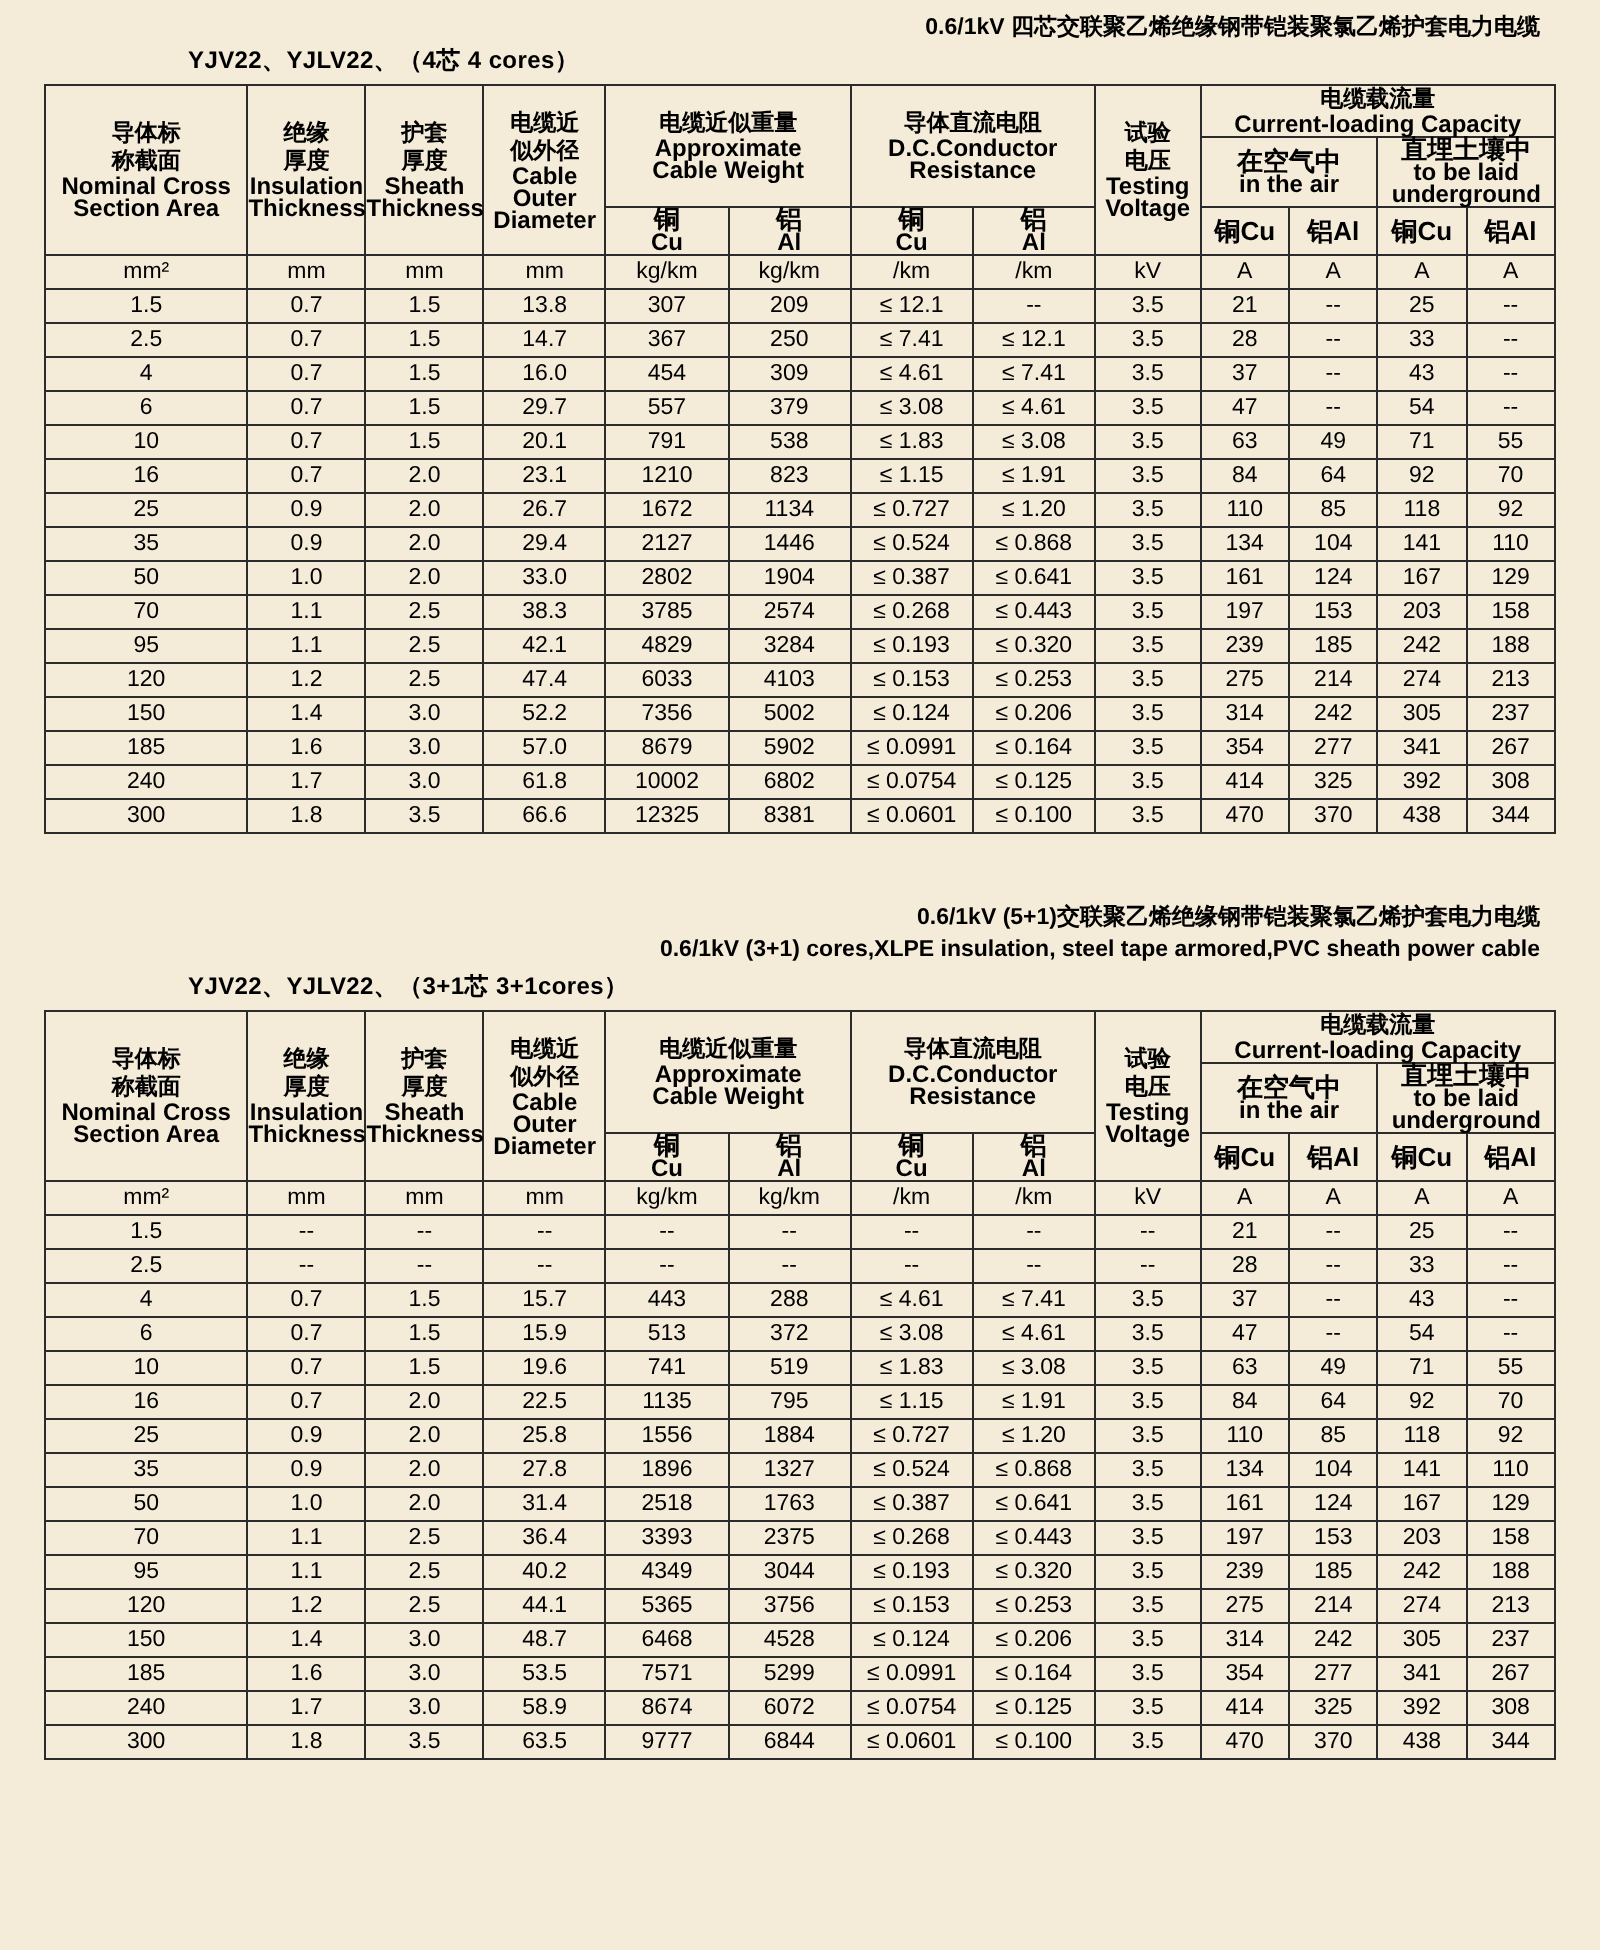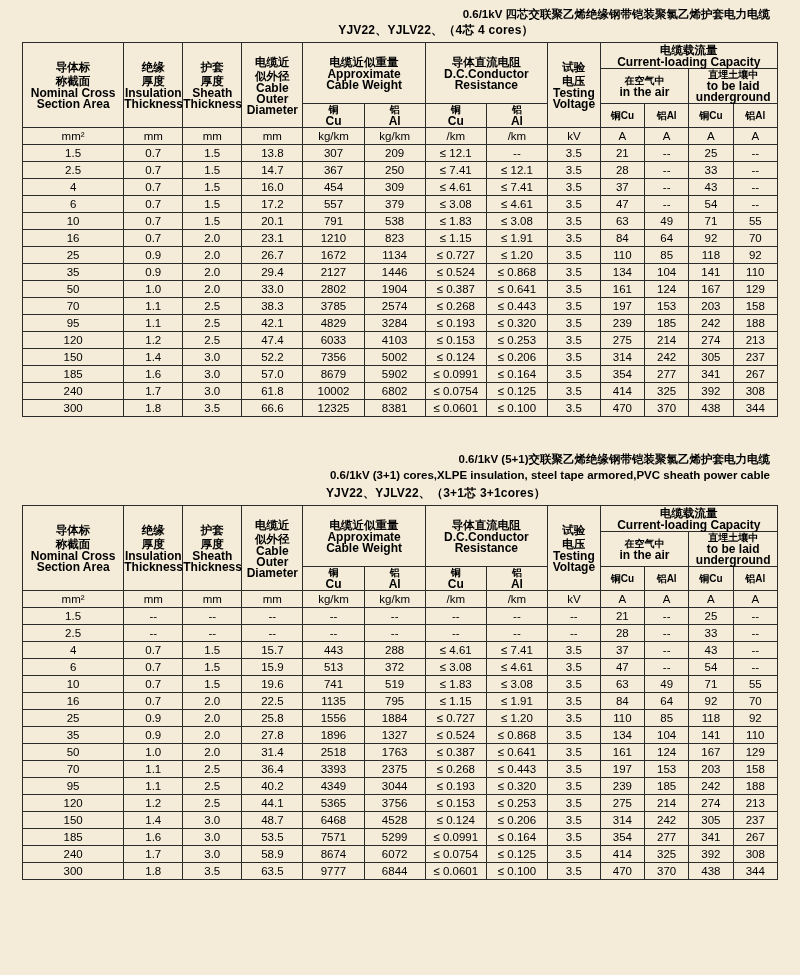"YJV22、YJLV22、（4芯 4 cores）" .model-line { text-align: center -> none }
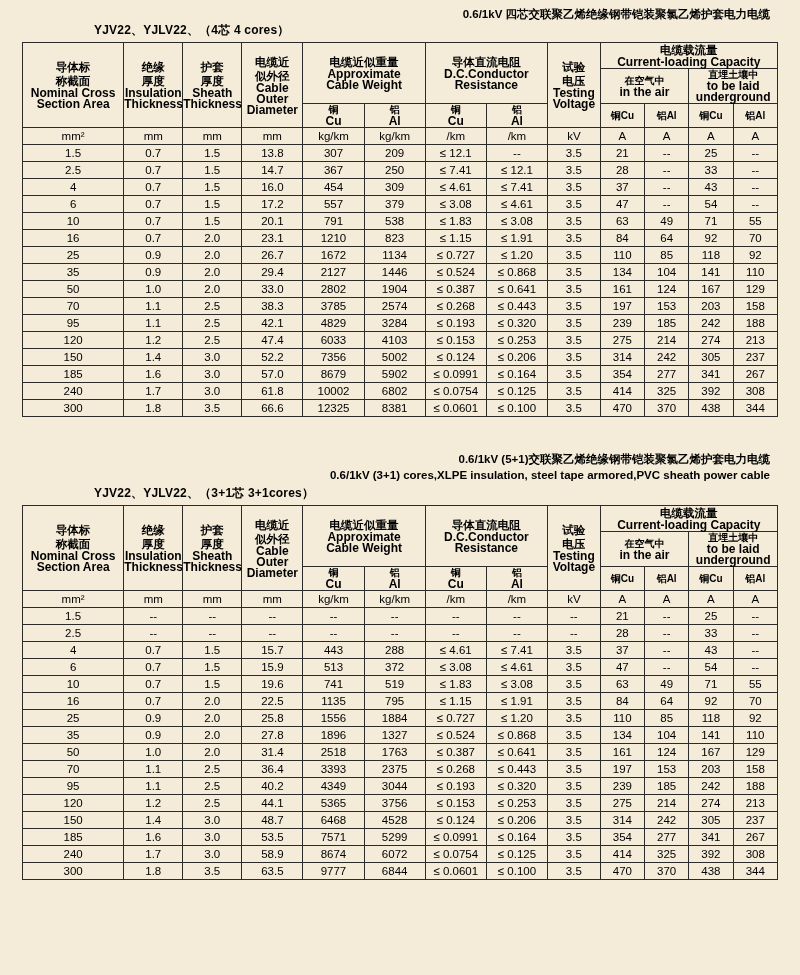"在空气中" .hdr-small { font-size: 10px -> 13px }
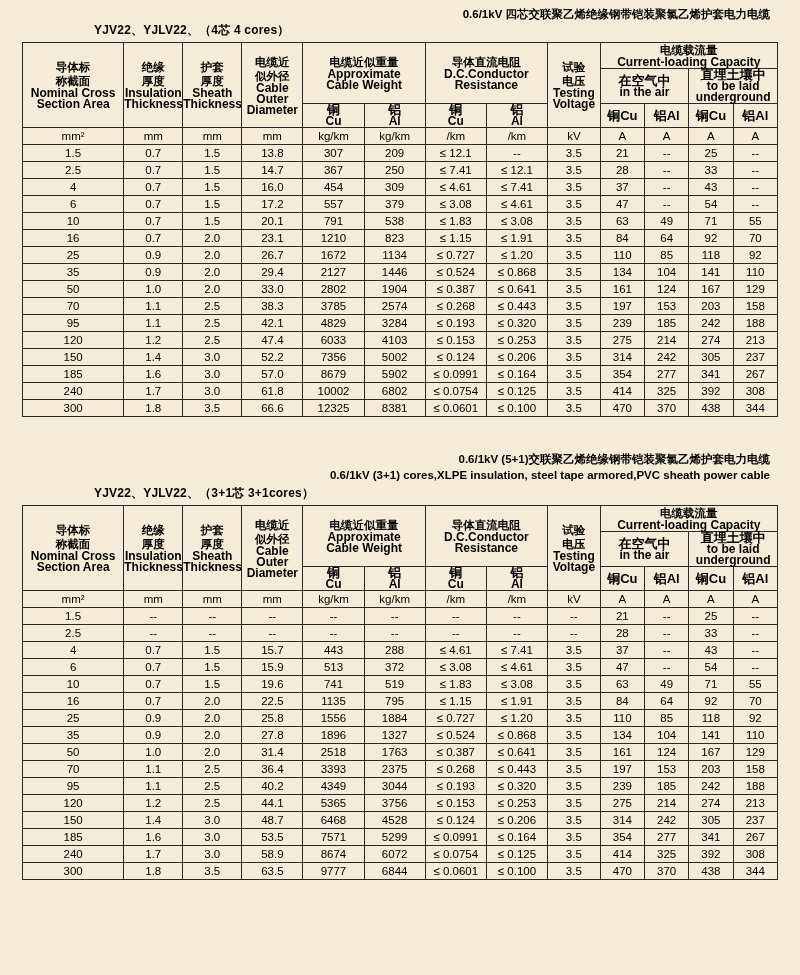"17.2" td { text: 17.2 -> 29.7 }
